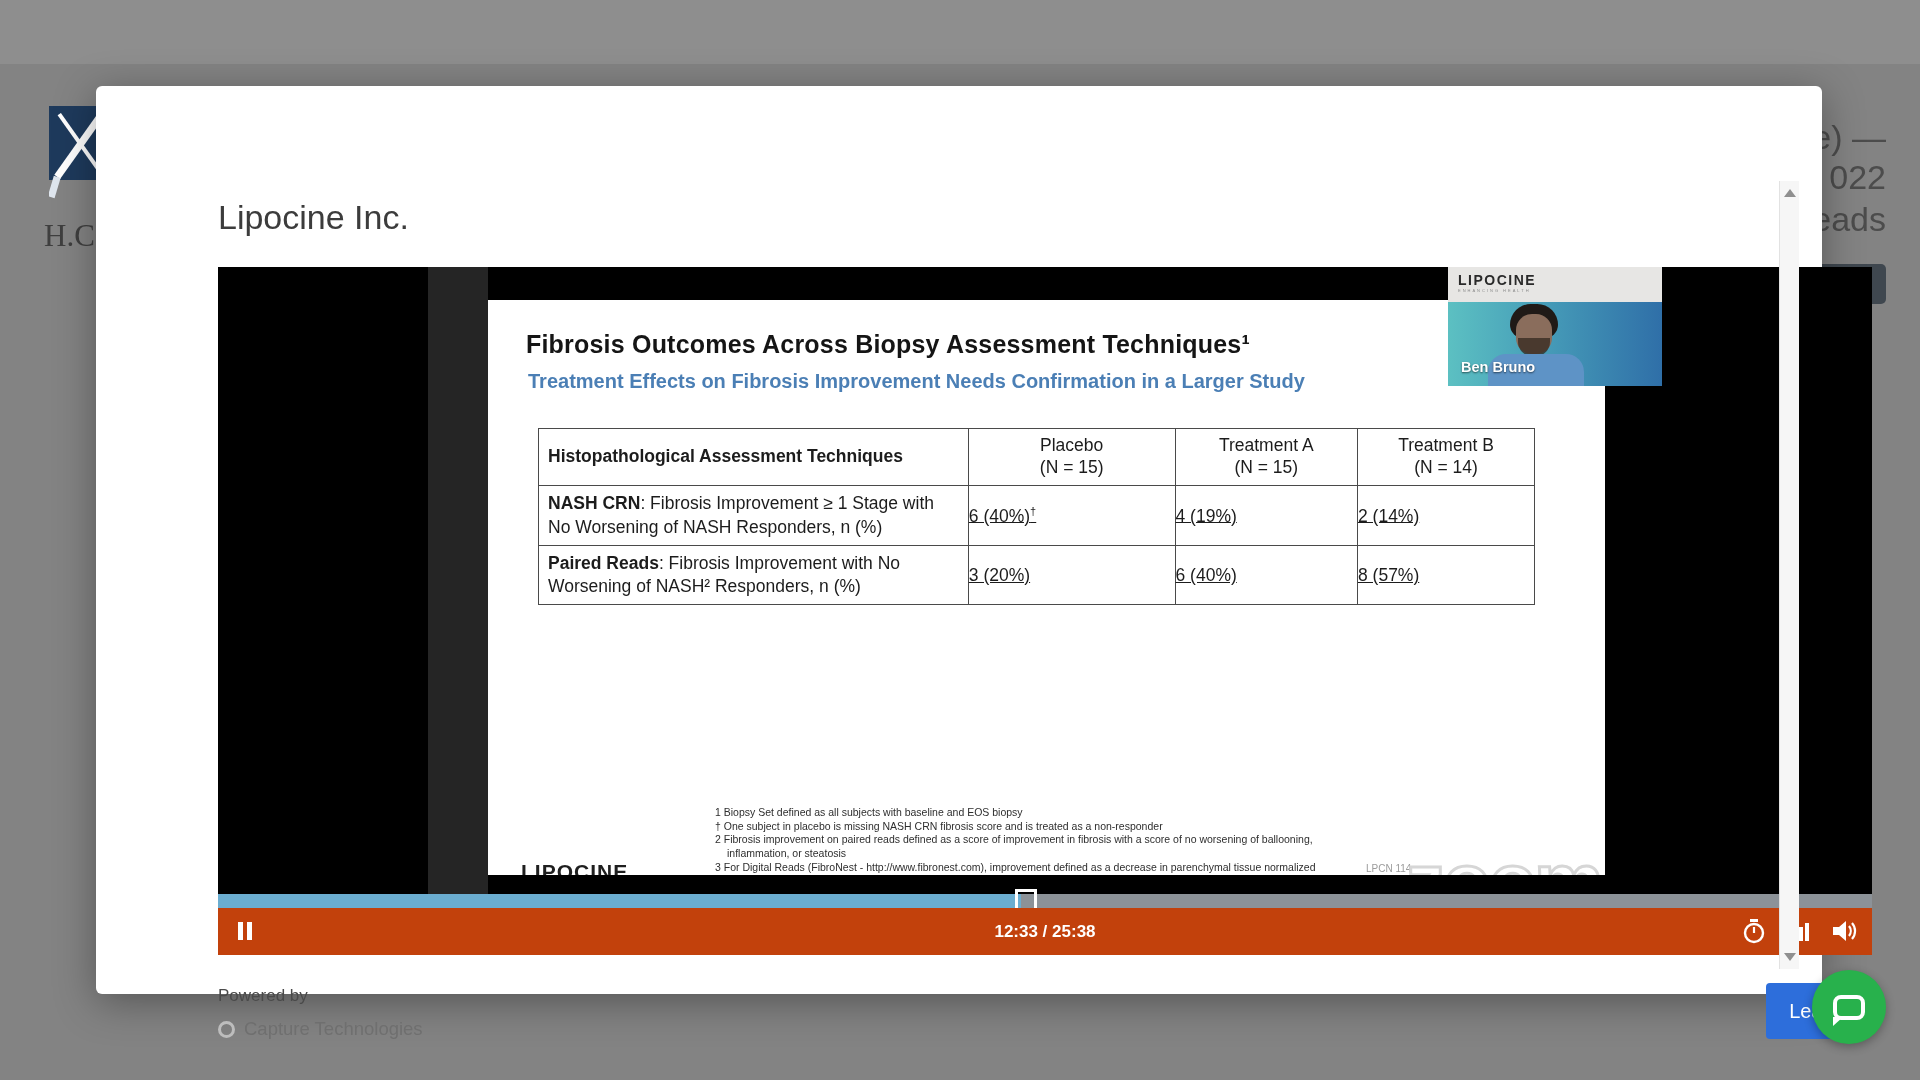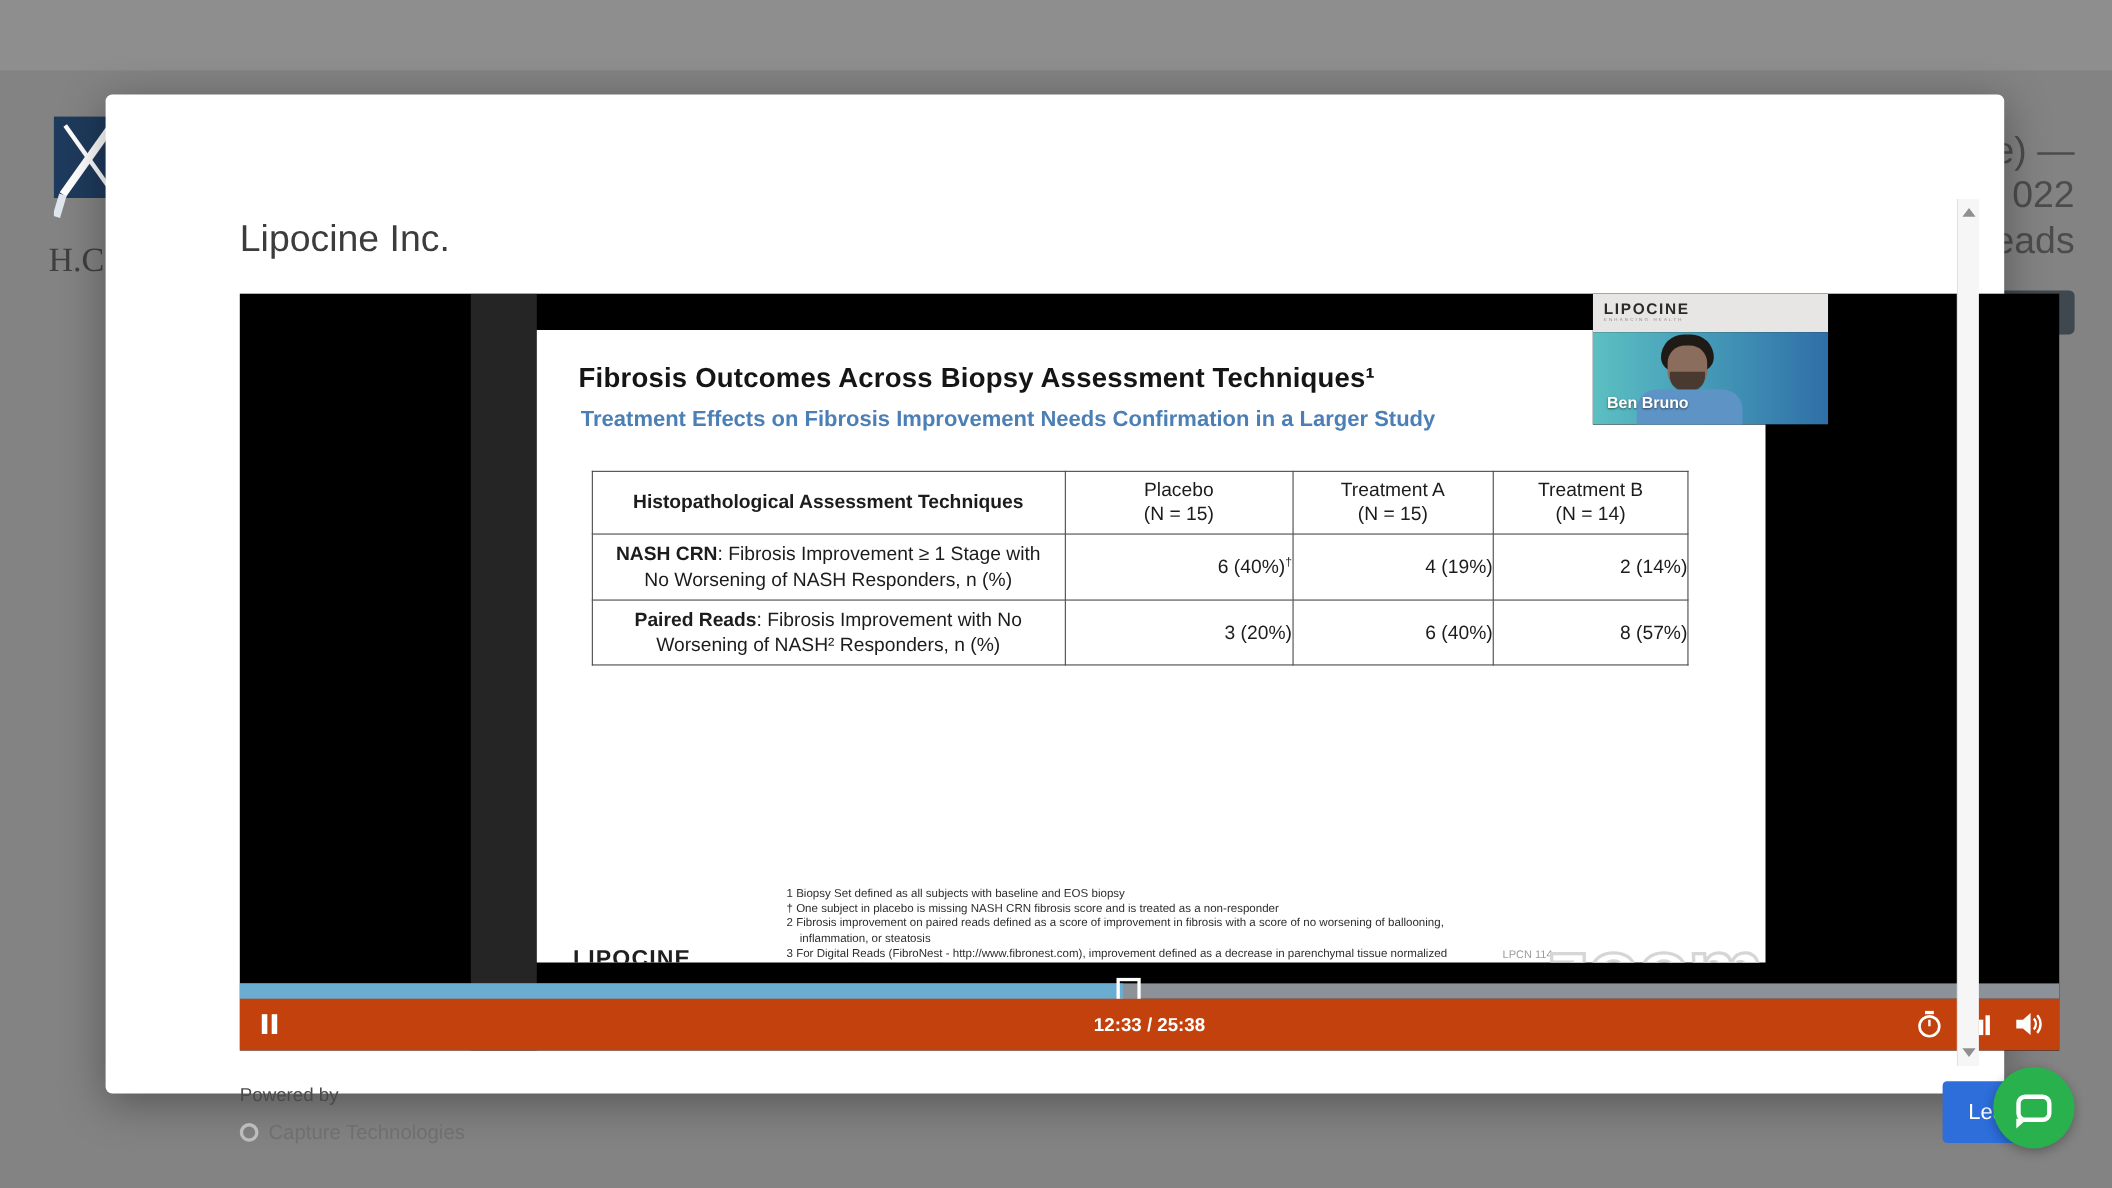"Histopathological Assessment Techniques" #slide-table .lbl { text-align: center -> left }
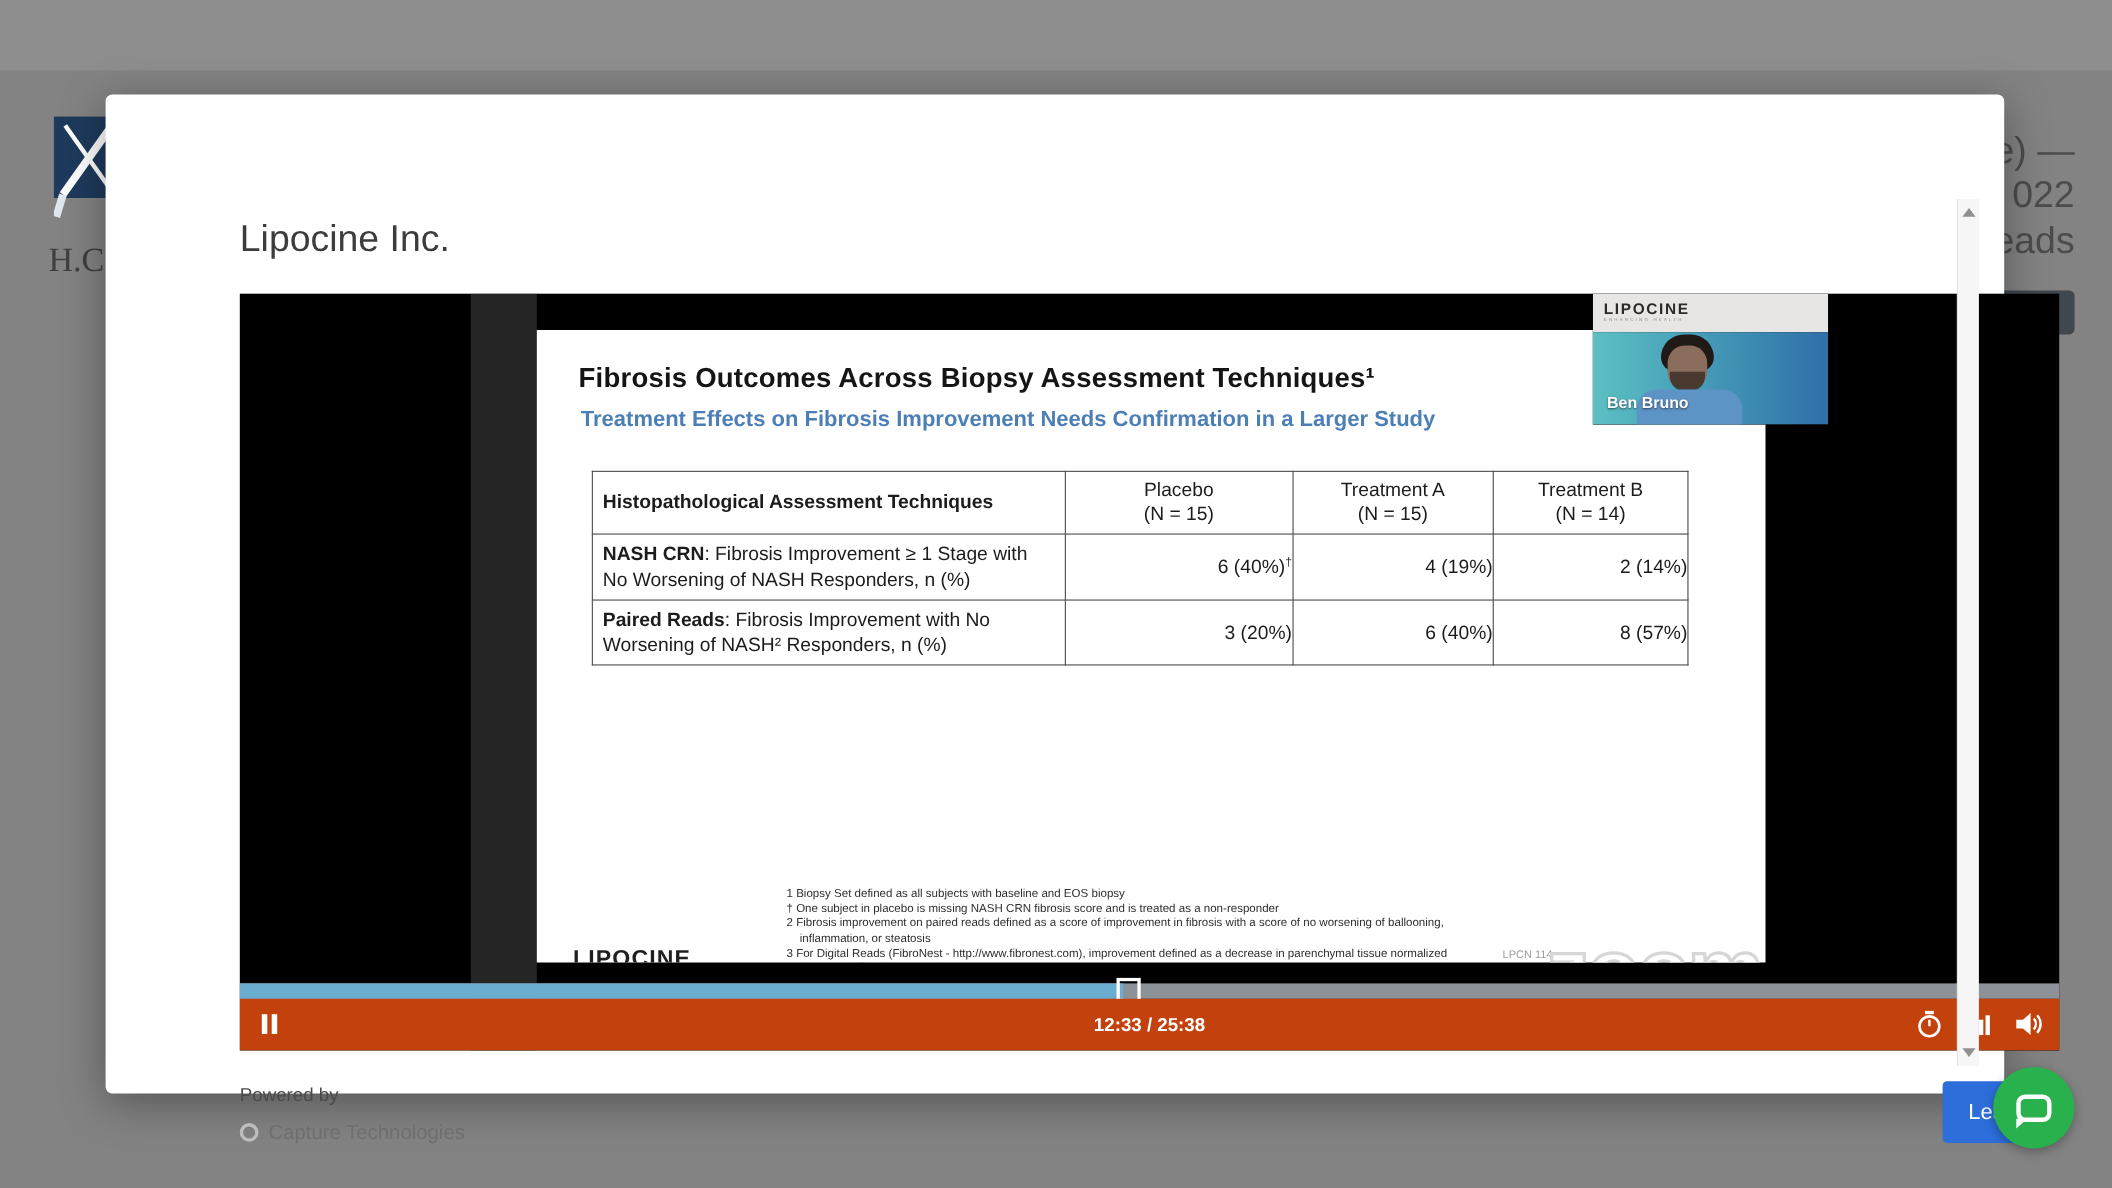"6 (40%)†" #slide-table .val { text-align: right -> left; text-decoration: none -> underline }
